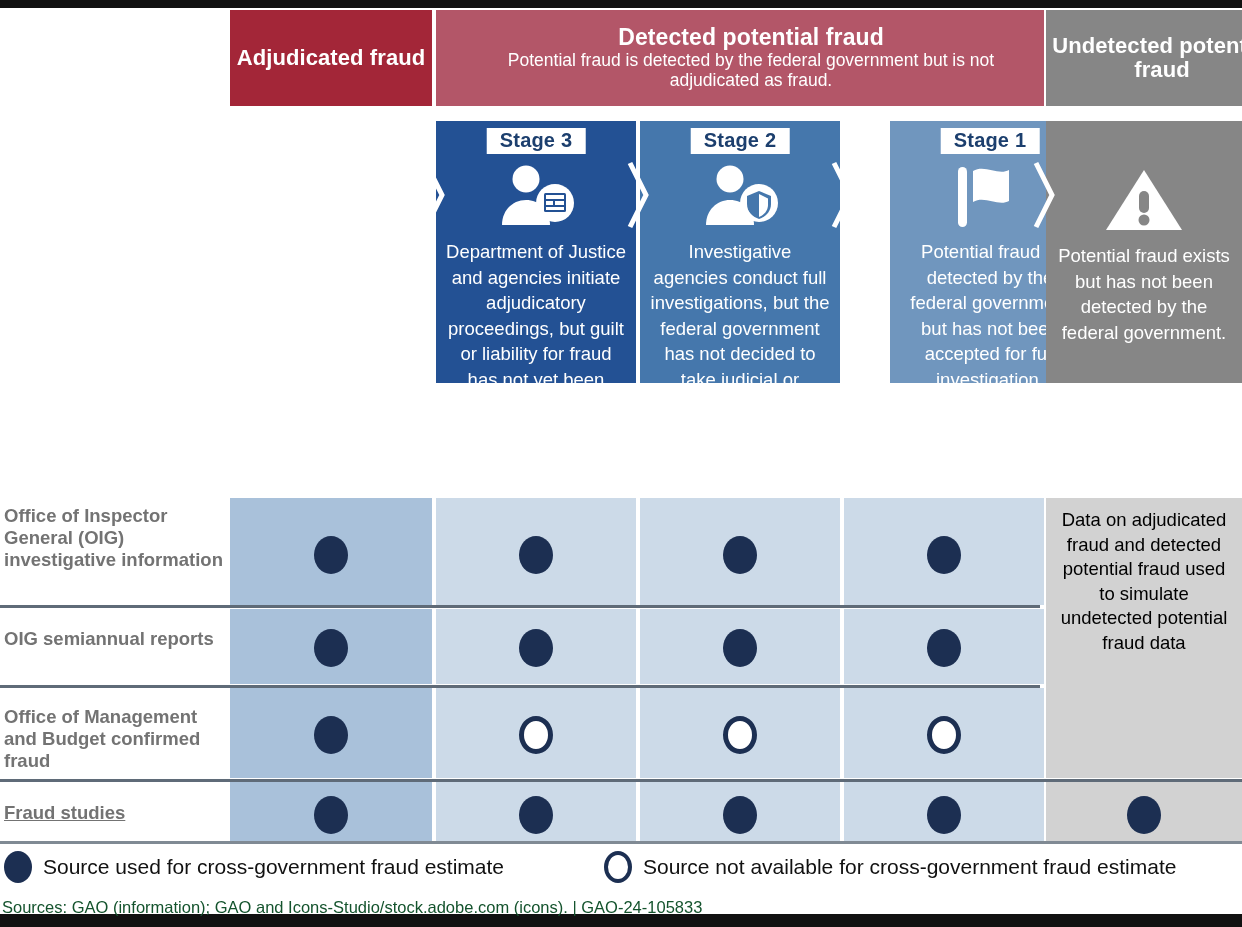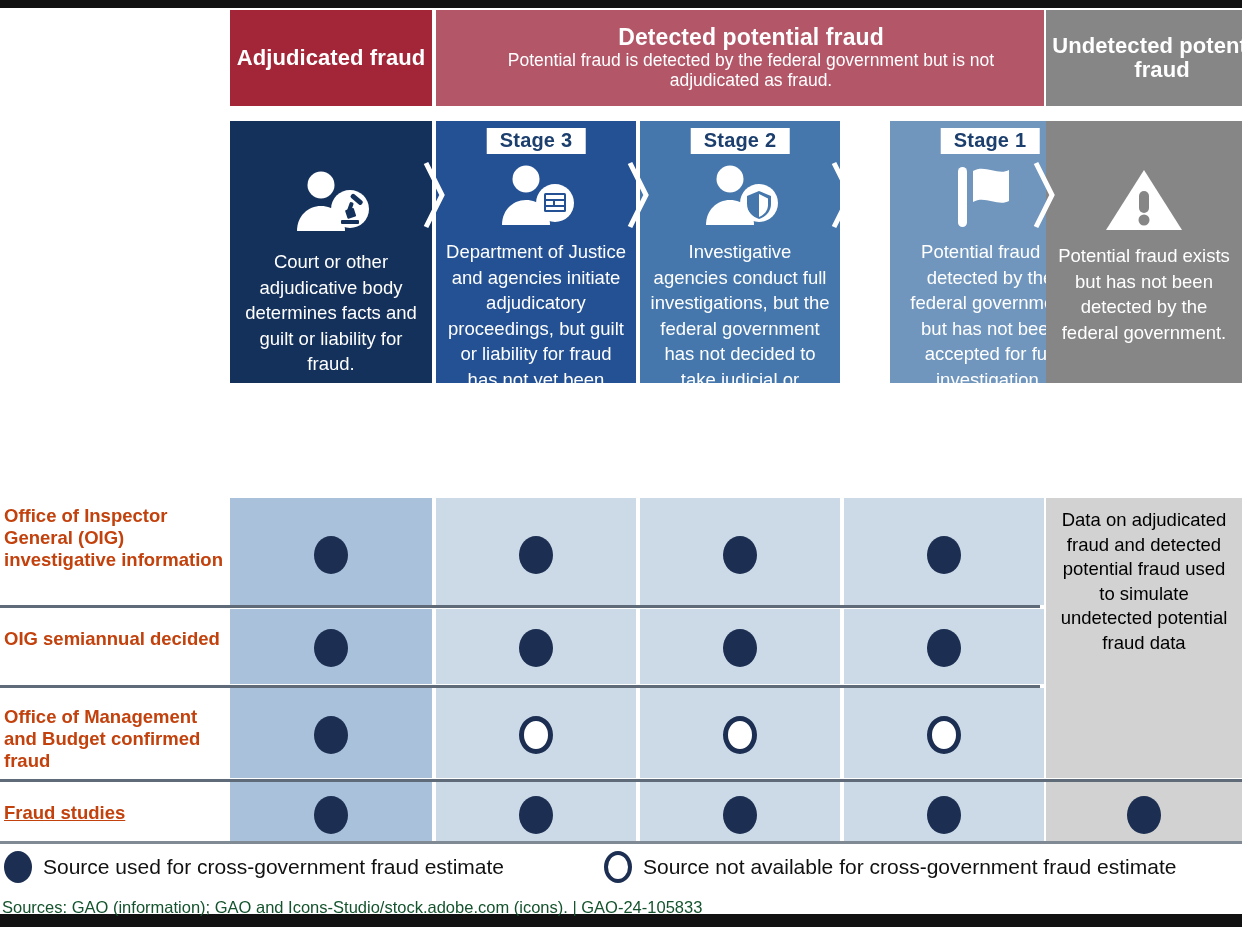"Court or other adjudicative body" div.col { html: <div> <div> <svg> <circle></circle> <path></path> <circle></circle> <g> <rect></rect> <rect></rect> <rect></rect> <rect></rect> </g> </svg> </div> <div>Court or other adjudicative body determines facts and guilt or liability for fraud.</div> </div> -> none }
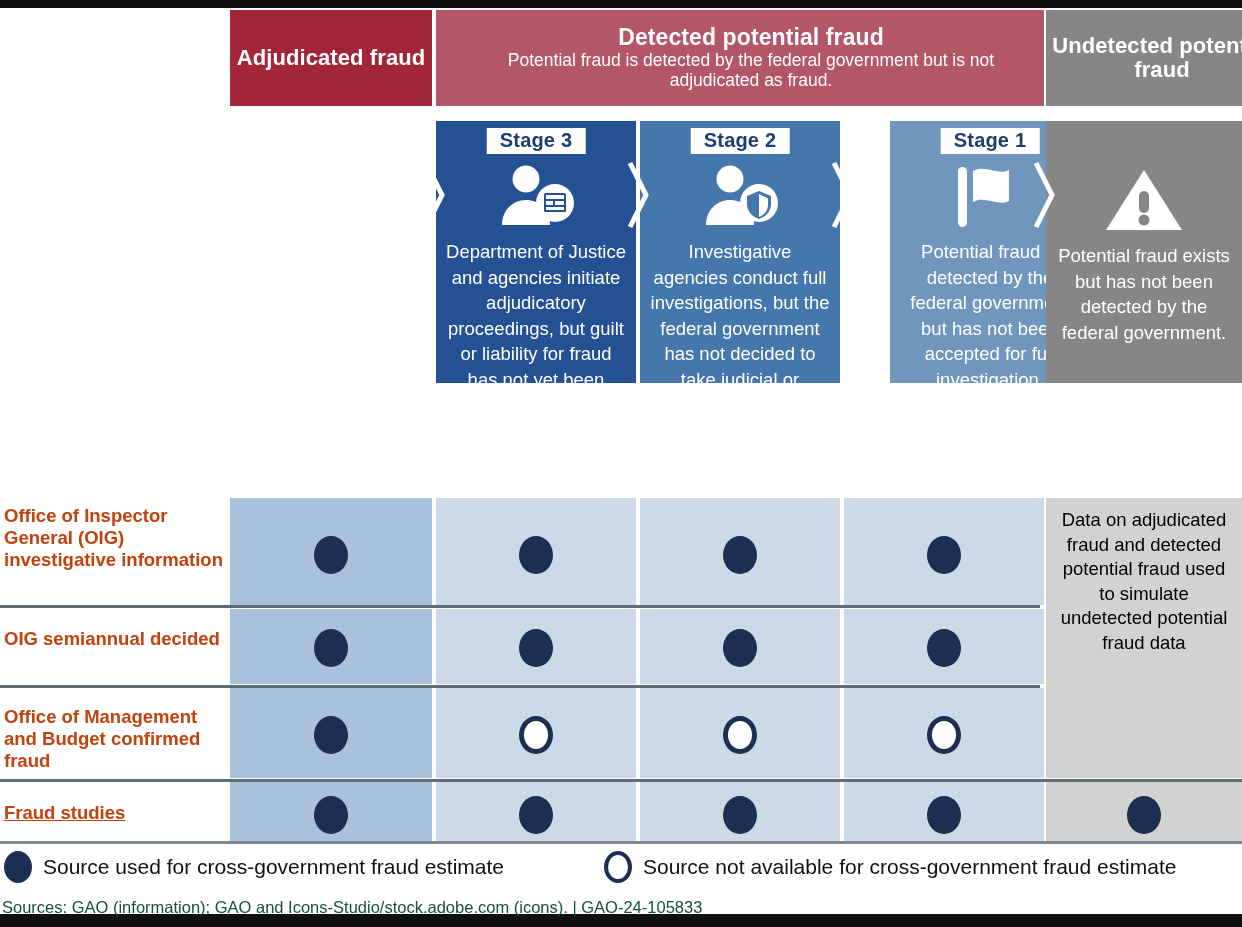"Office of Inspector General (OIG)" .rowlabel { color: #c2410c -> #737373 }
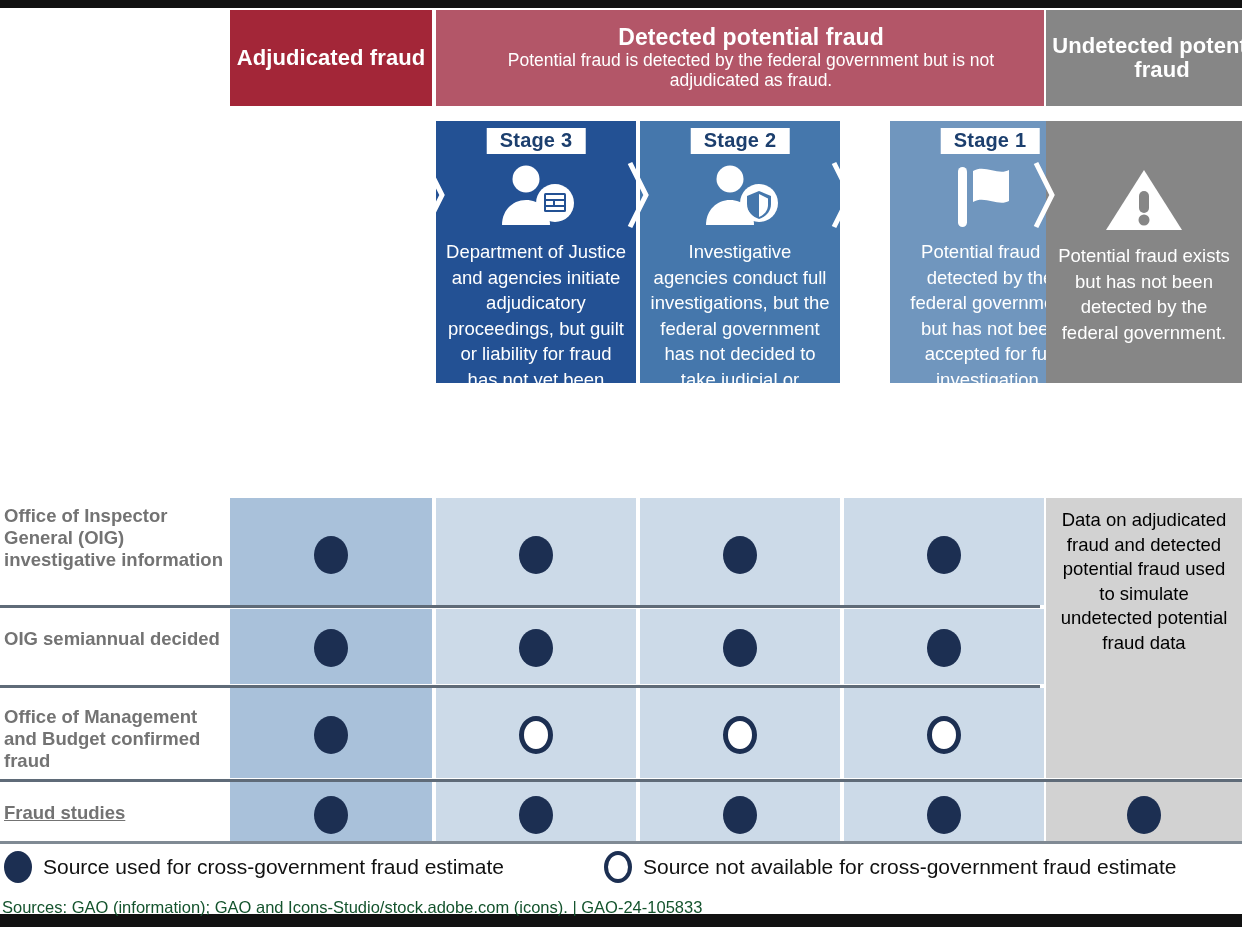"OIG semiannual decided" div.rowlabel { text: decided -> reports }
